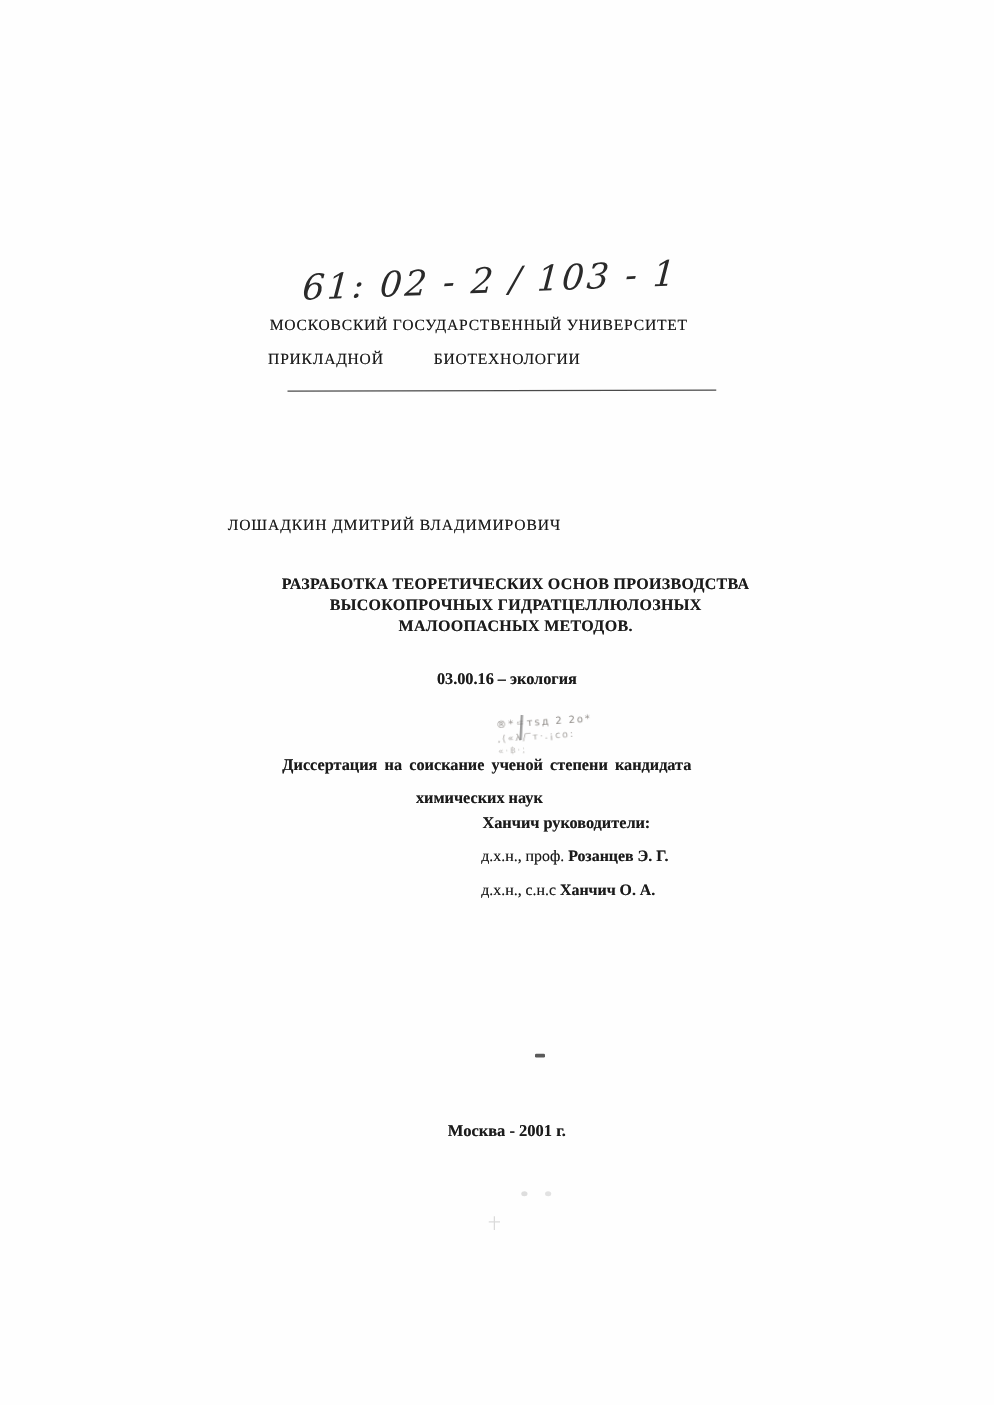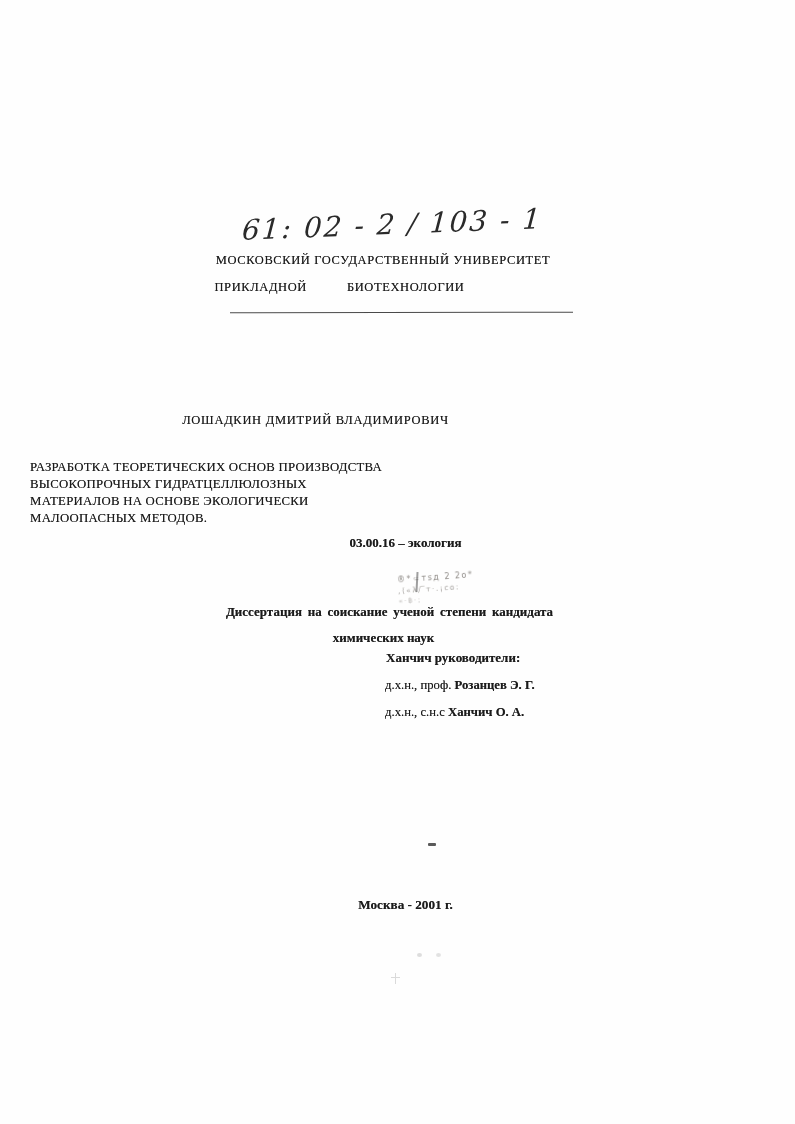"РАЗРАБОТКА ТЕОРЕТИЧЕСКИХ ОСНОВ" .title { font-weight: normal -> bold; text-align: none -> center }
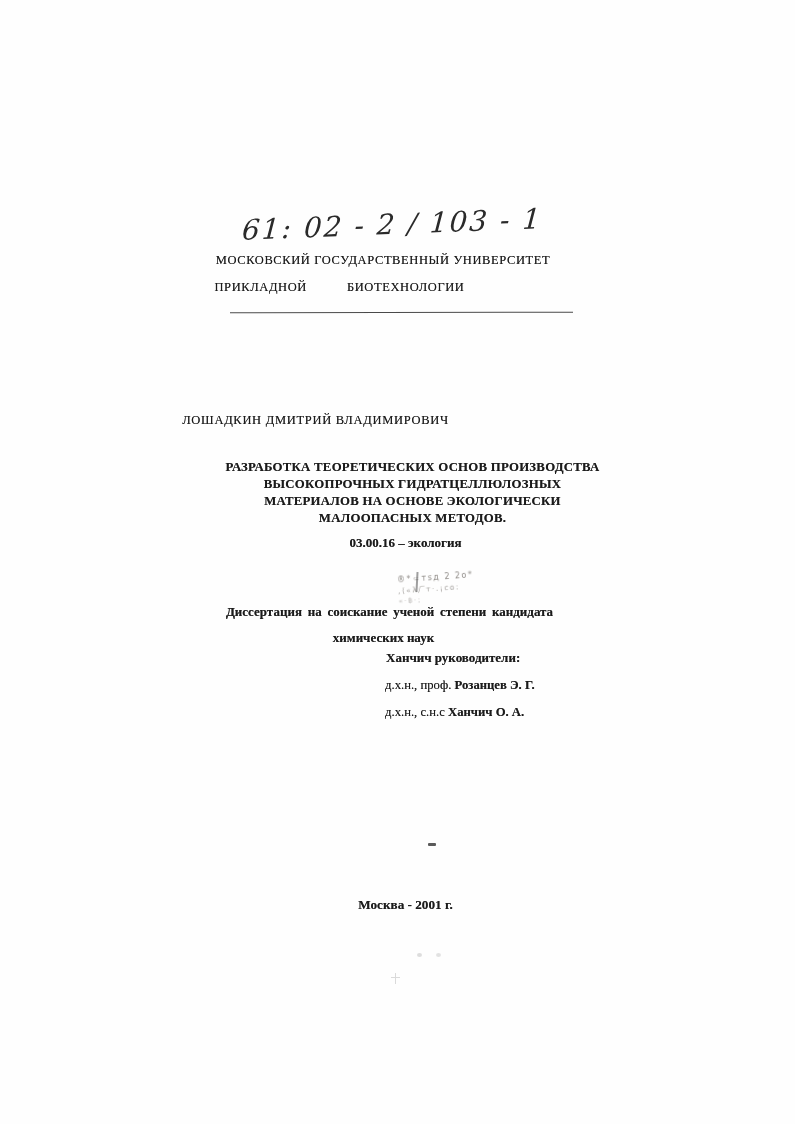"МАТЕРИАЛОВ НА ОСНОВЕ ЭКОЛОГИЧЕСКИ" div { html: <div>МАТЕРИАЛОВ НА ОСНОВЕ ЭКОЛОГИЧЕСКИ</div> -> none }
